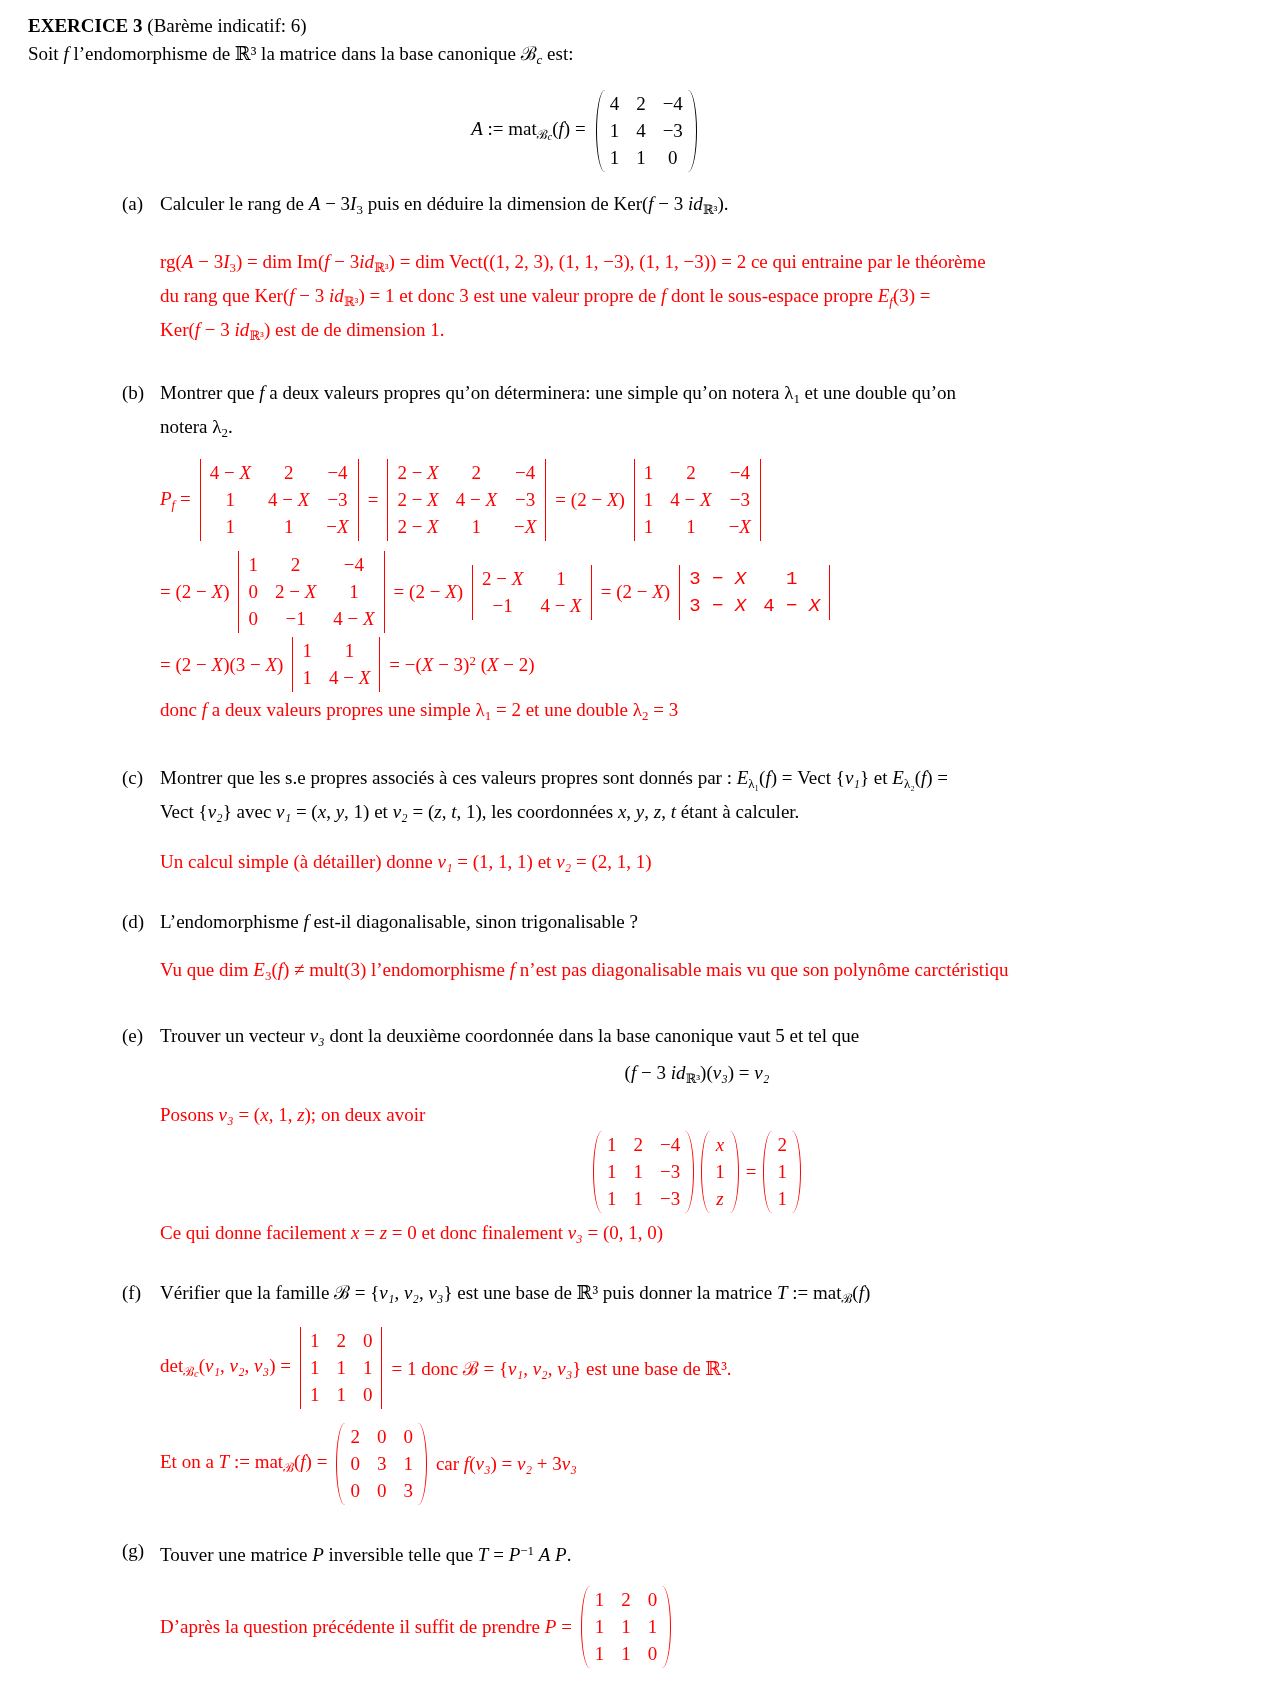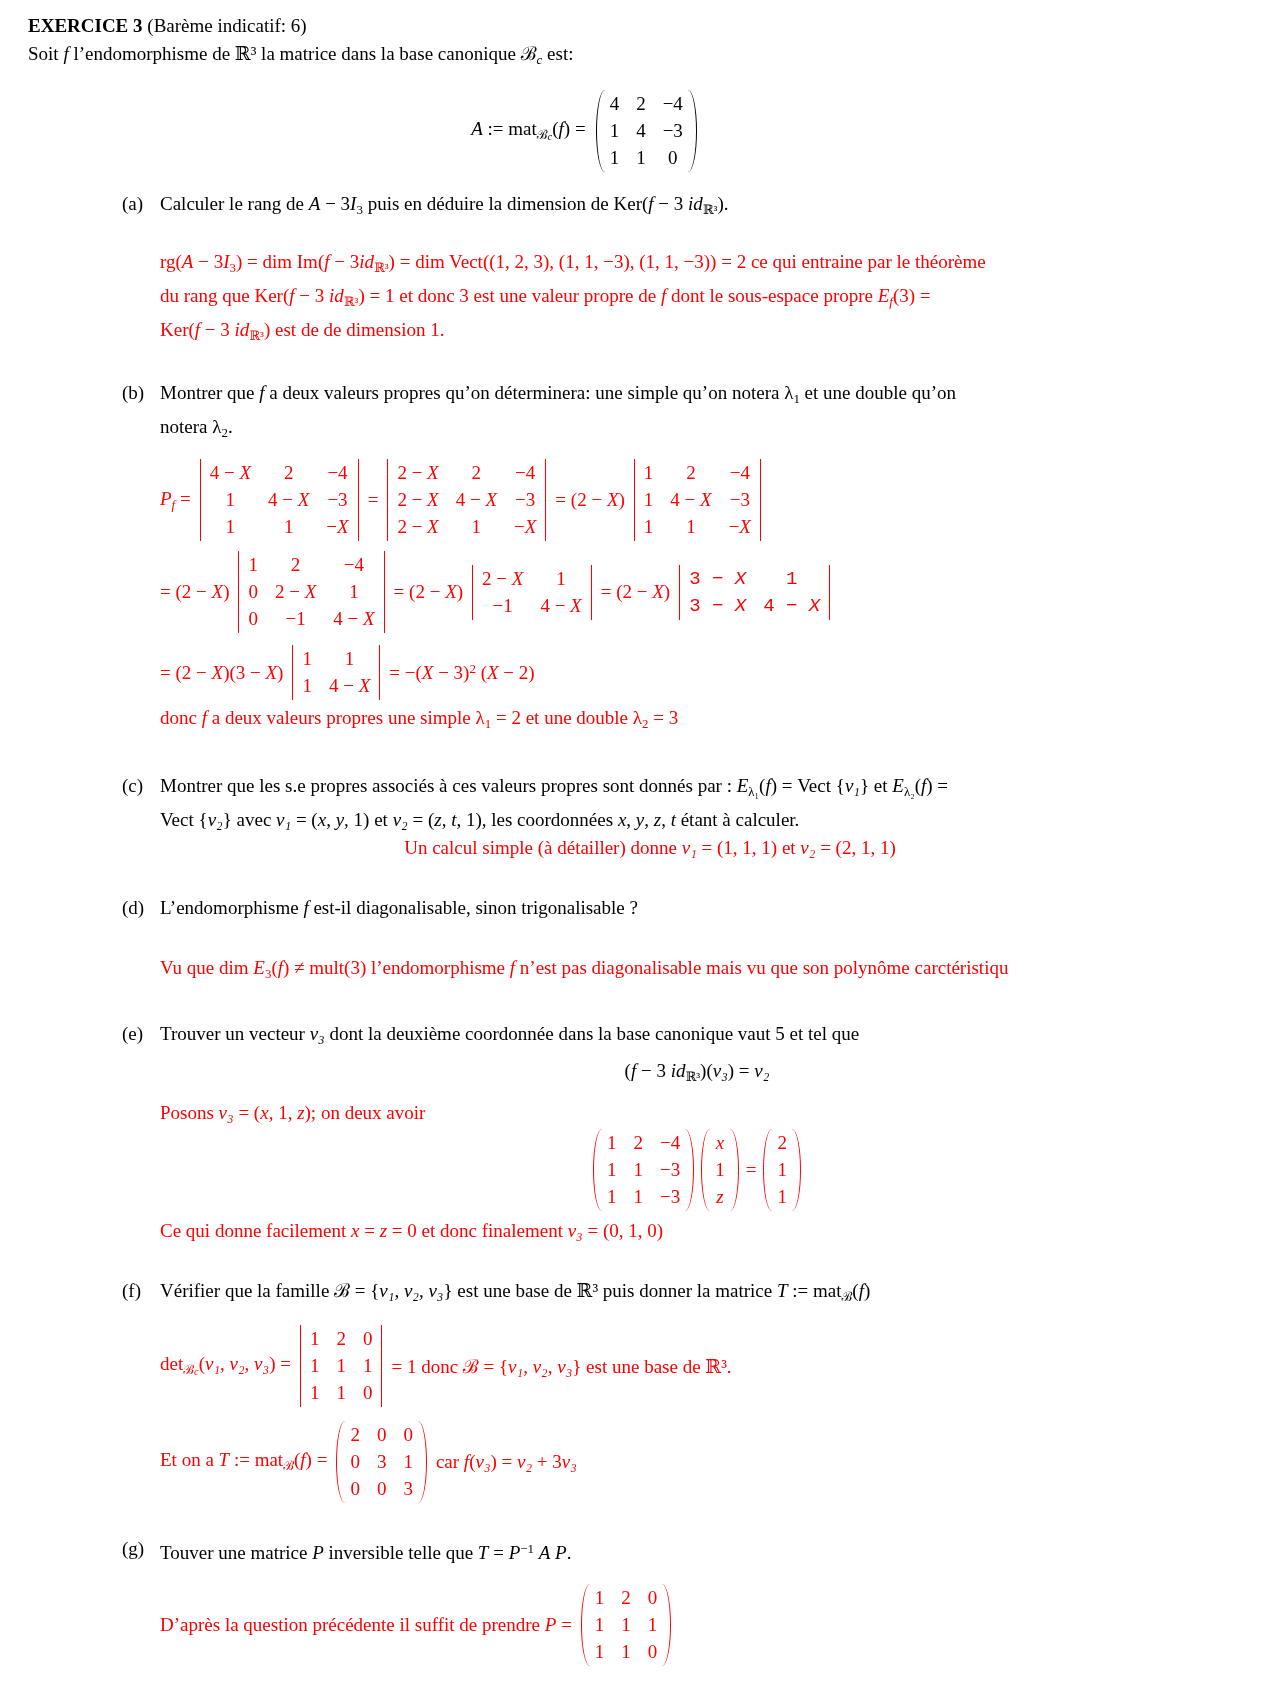"= (2 − X)(3 −" div.eq-row { margin-top: 12px -> 4px }
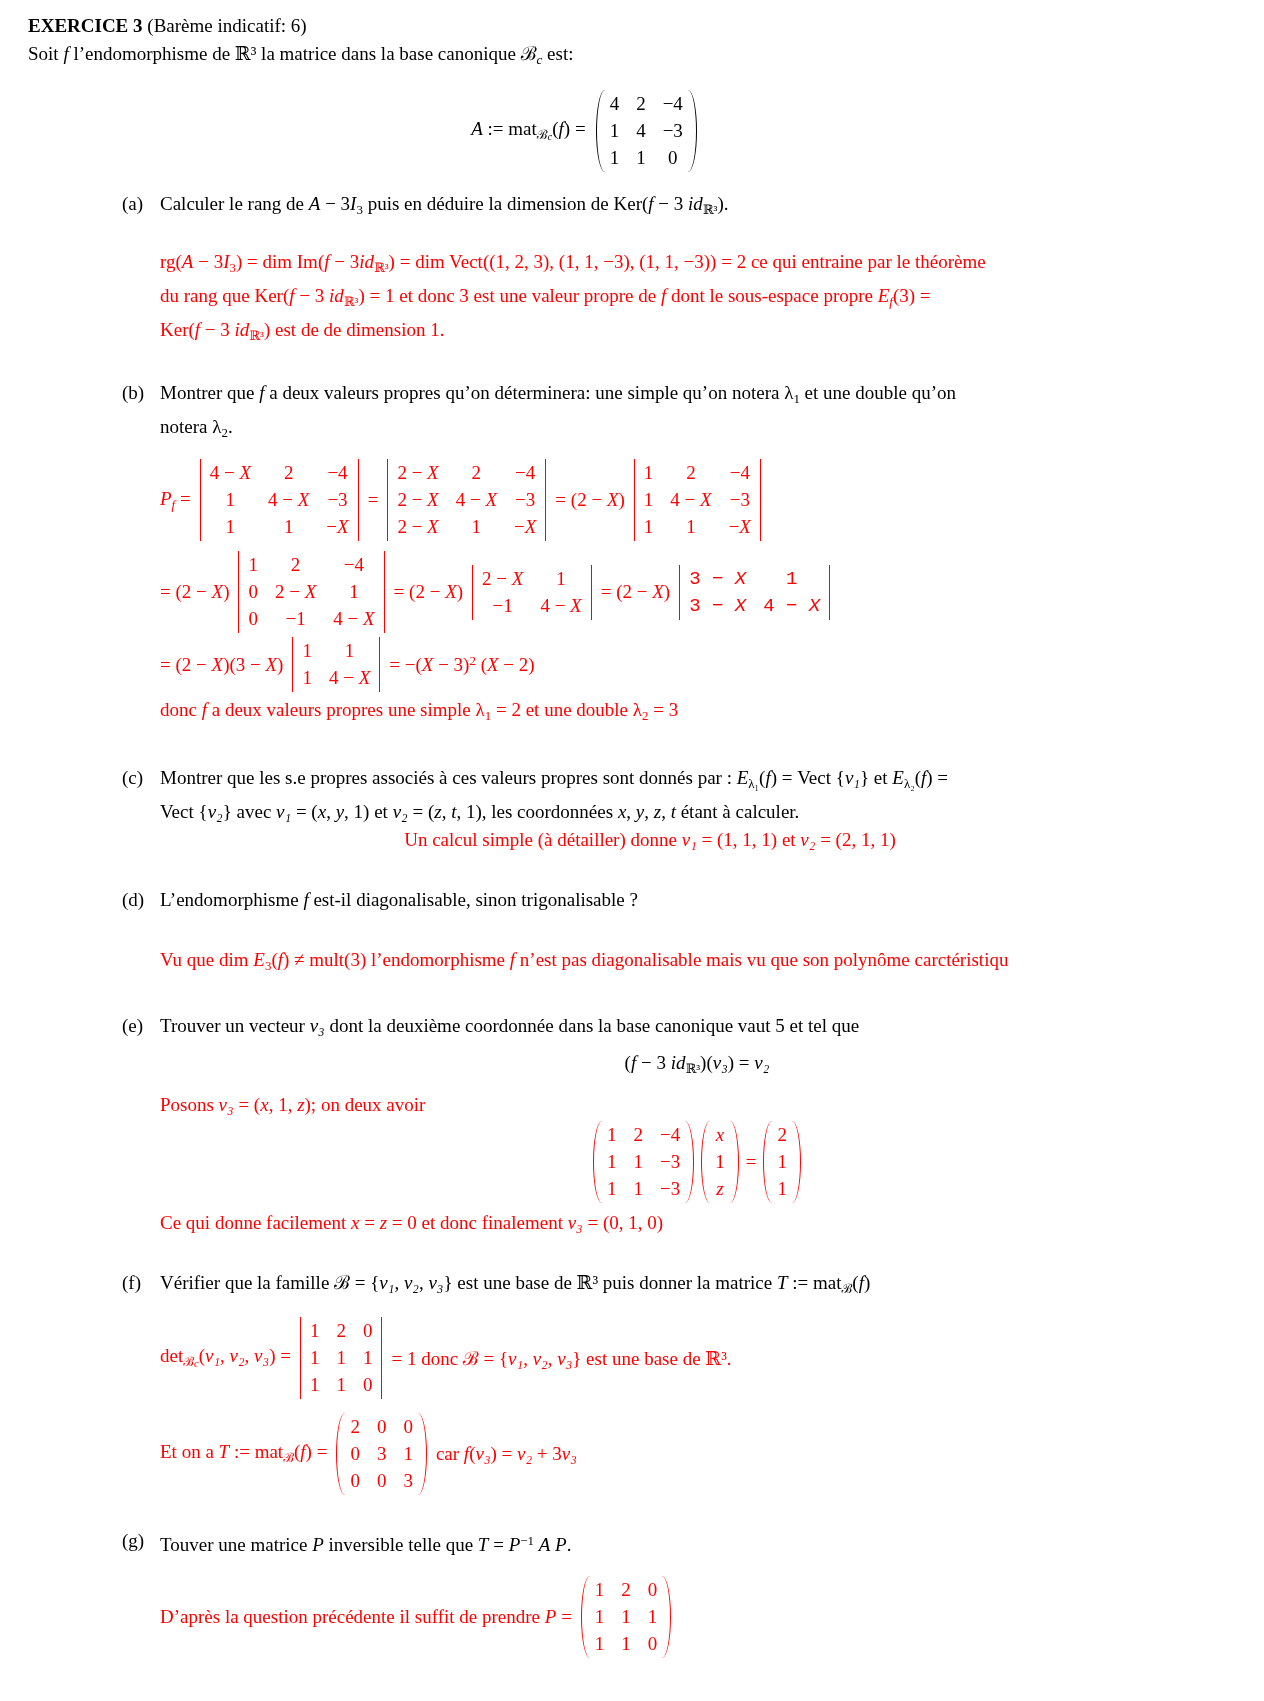"Un calcul simple (à détailler)" div.ans { margin-top: none -> 22px; text-align: center -> none }
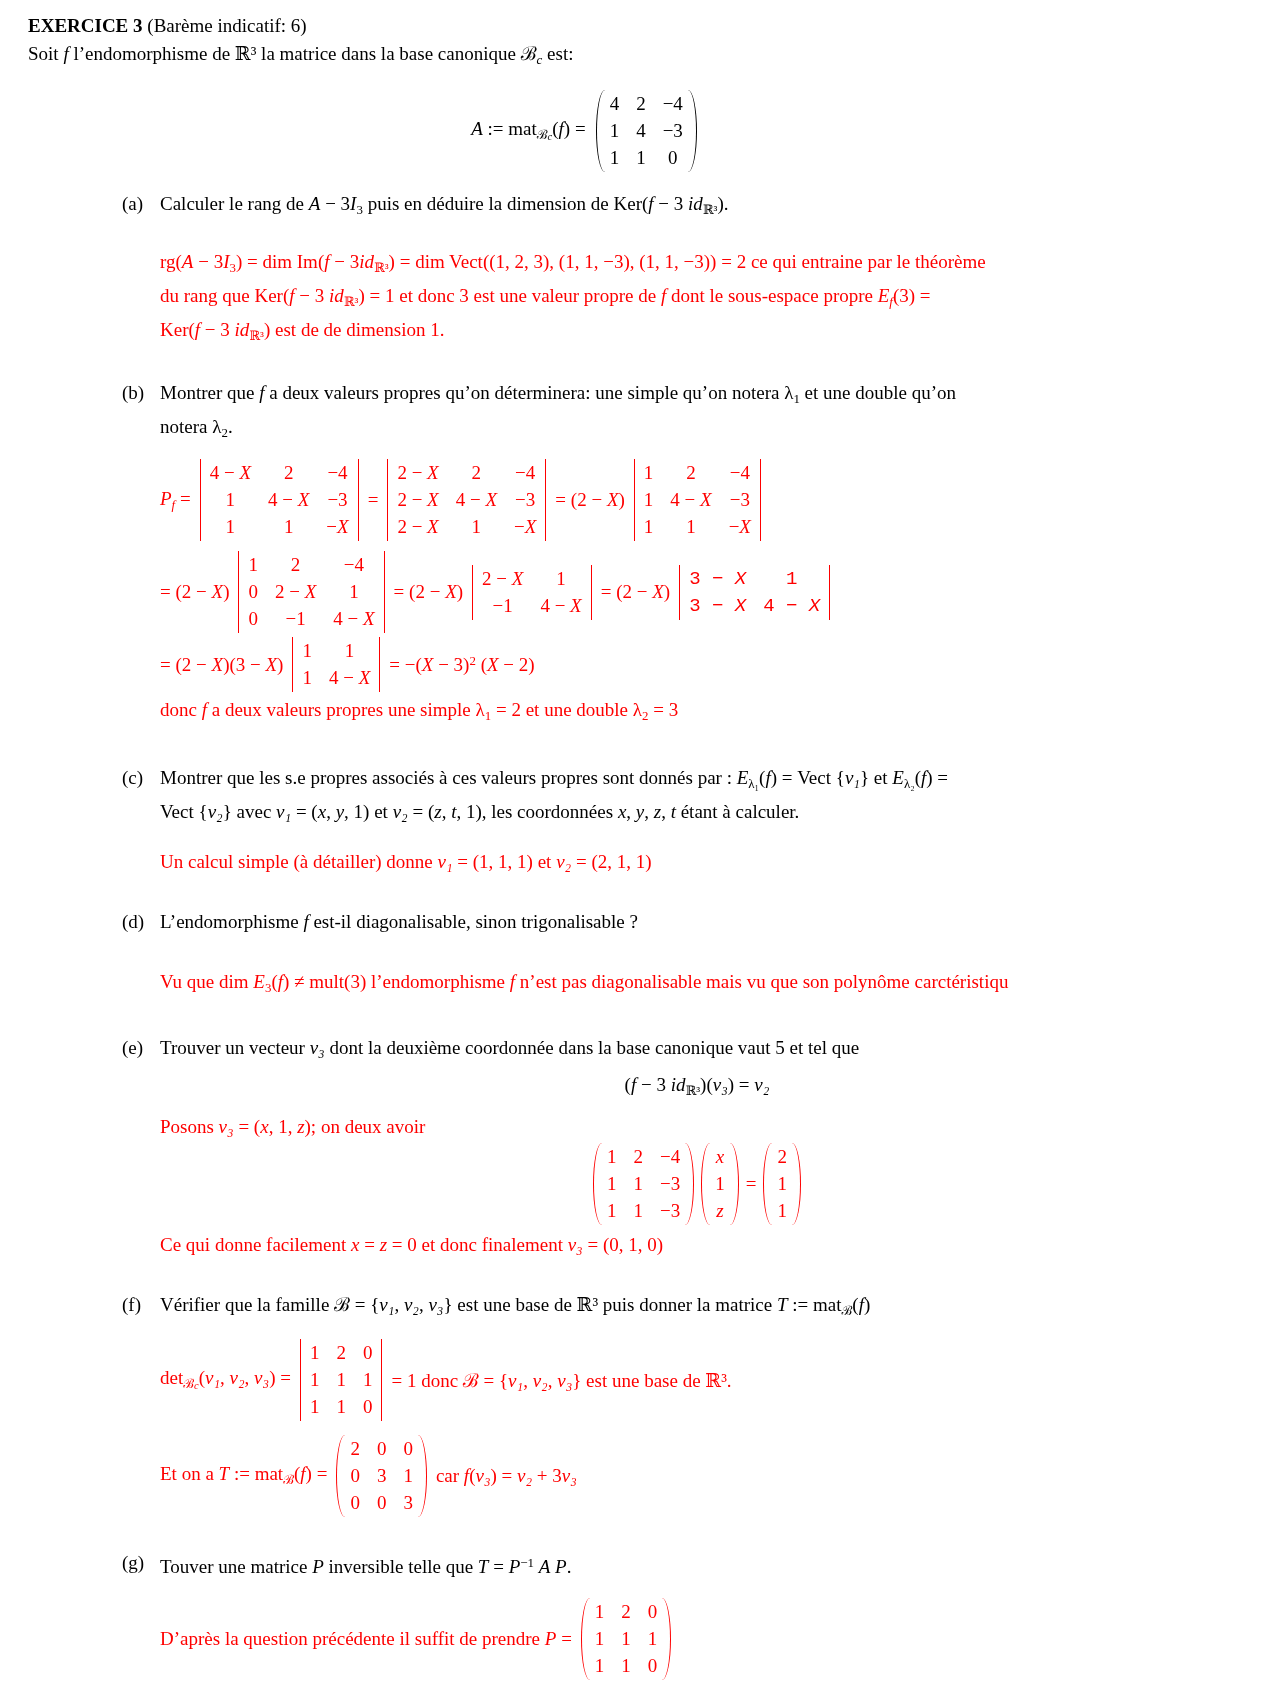"Vu que dim E3(f) ≠" div.ans { margin-top: 32px -> 20px }
